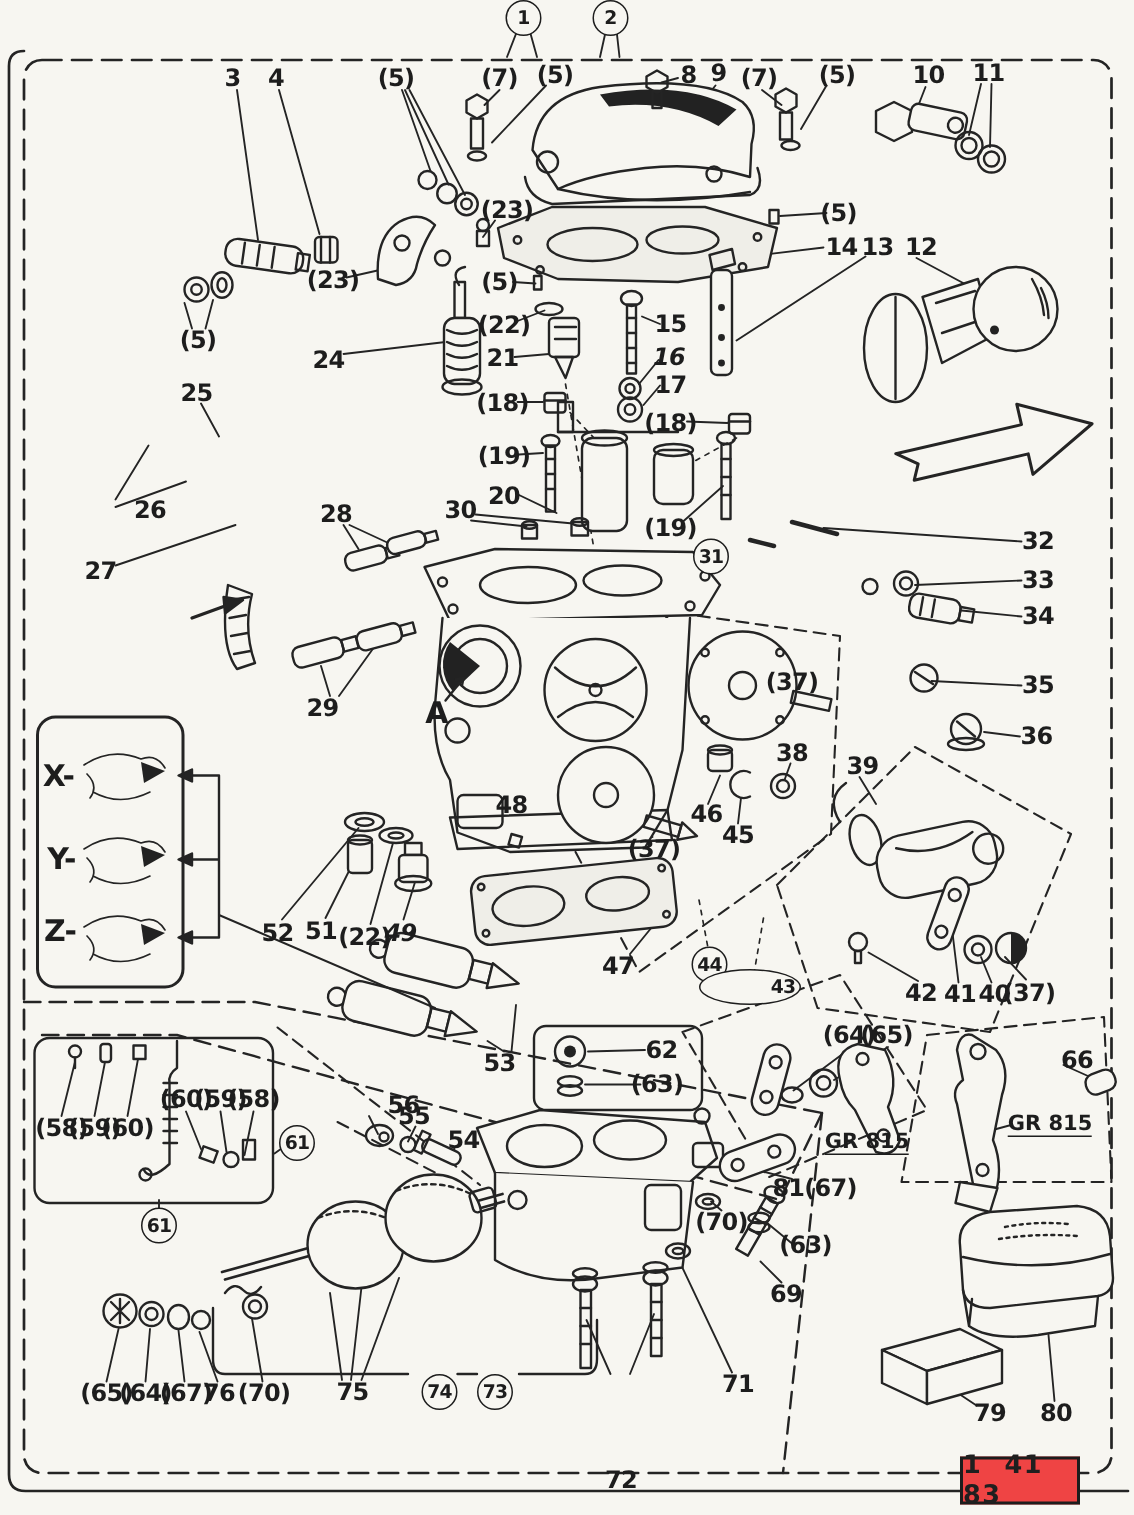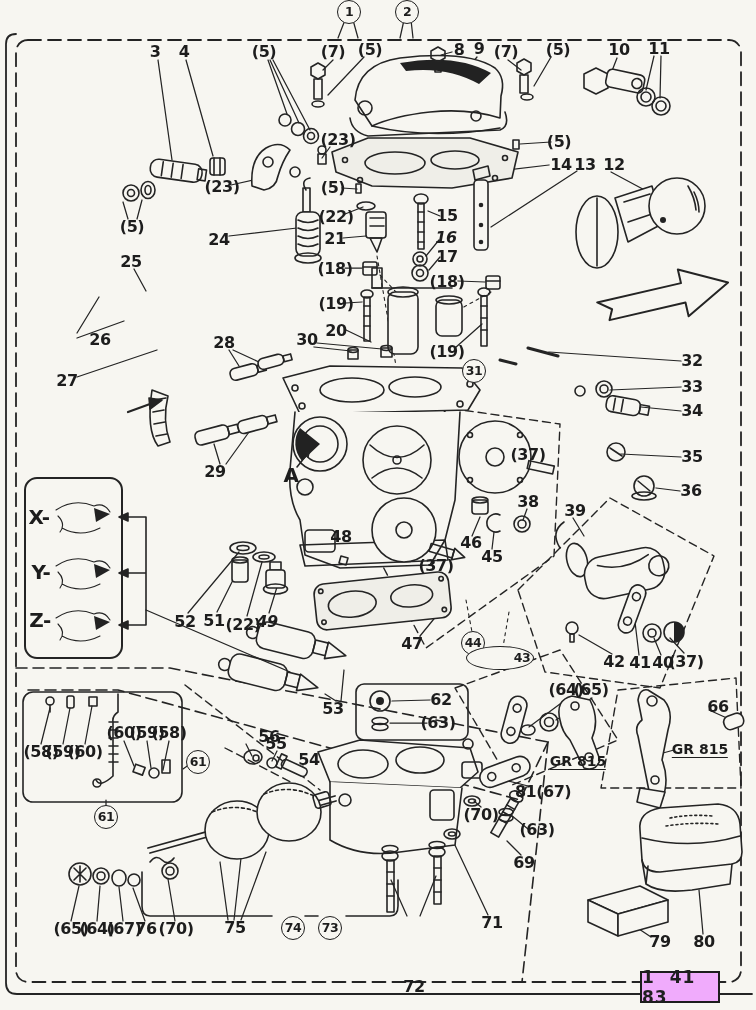"1 41 83" #footerBox { background: #f0abfc -> #ef4444 }
